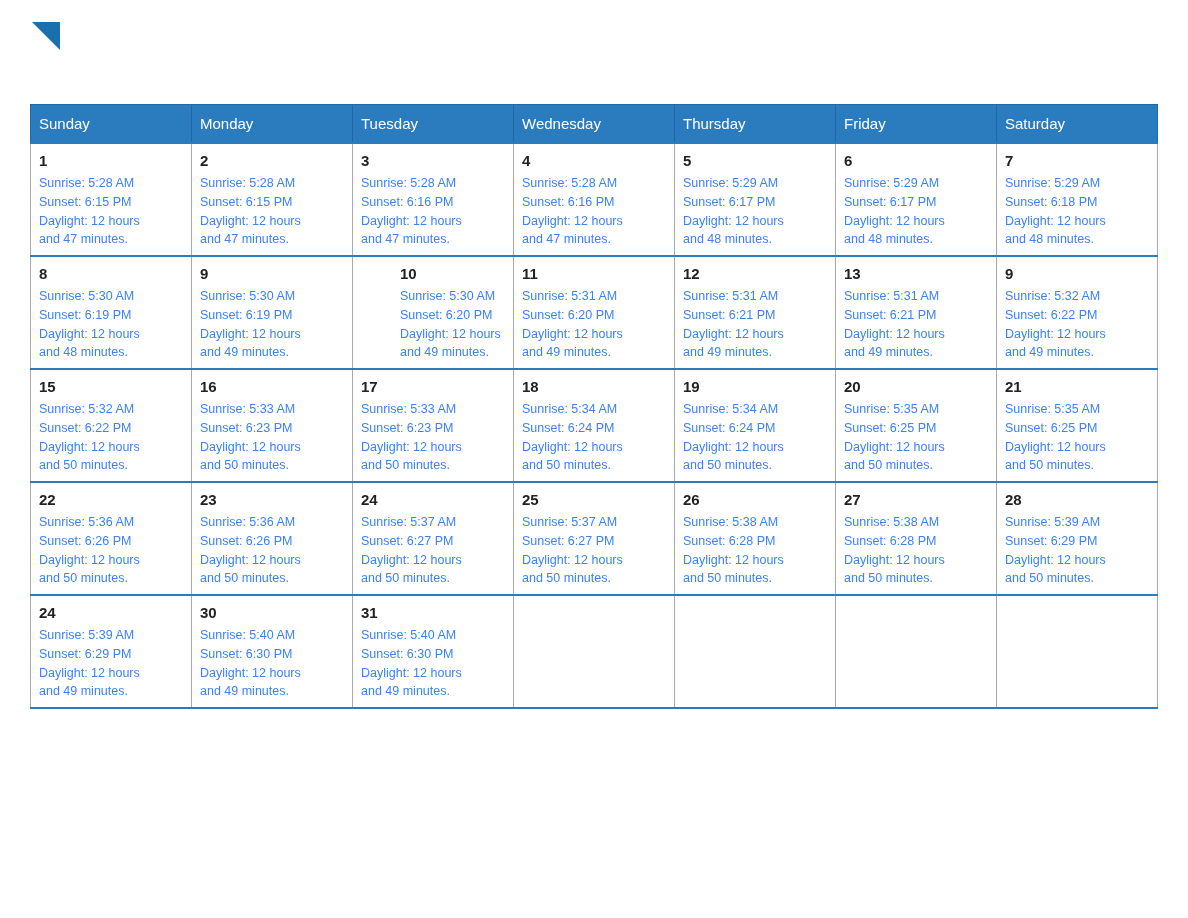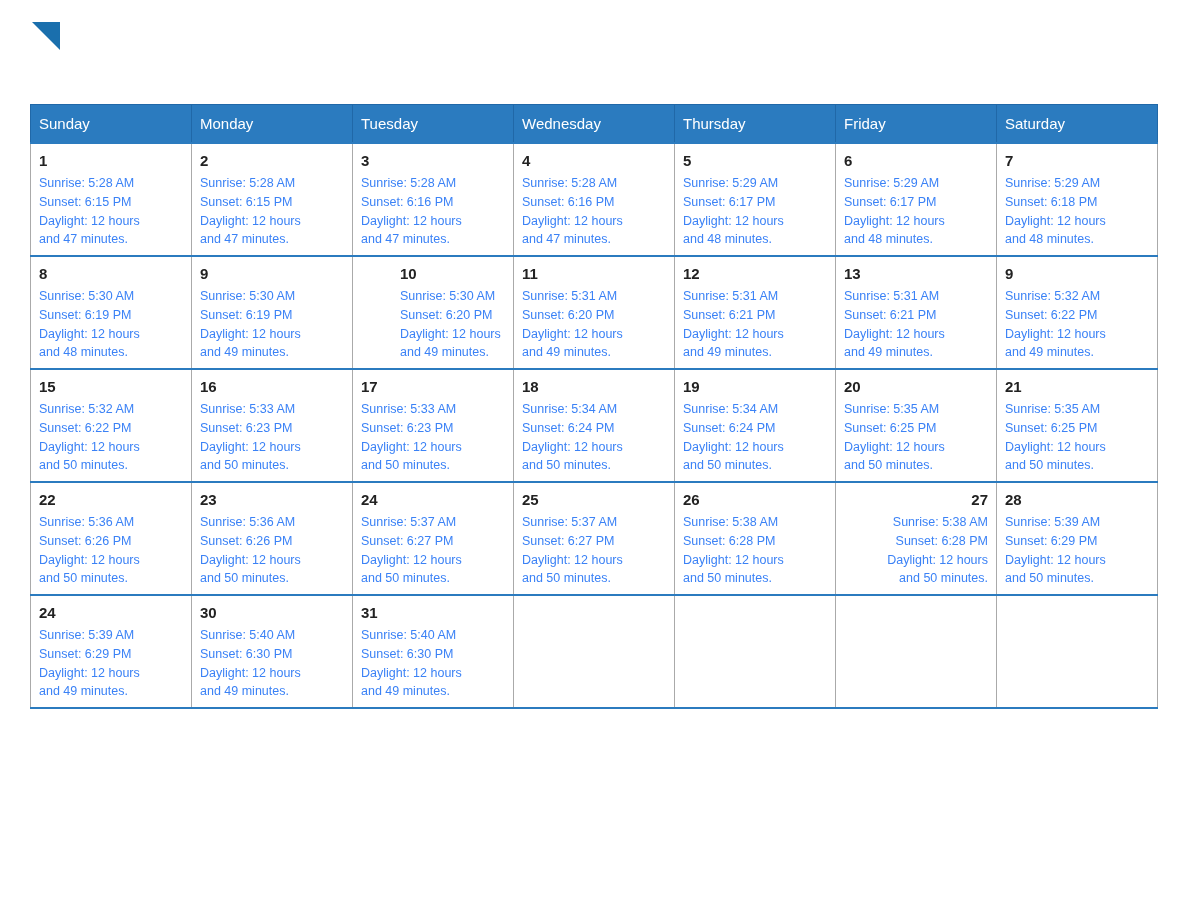"27" td { text-align: right -> none }
